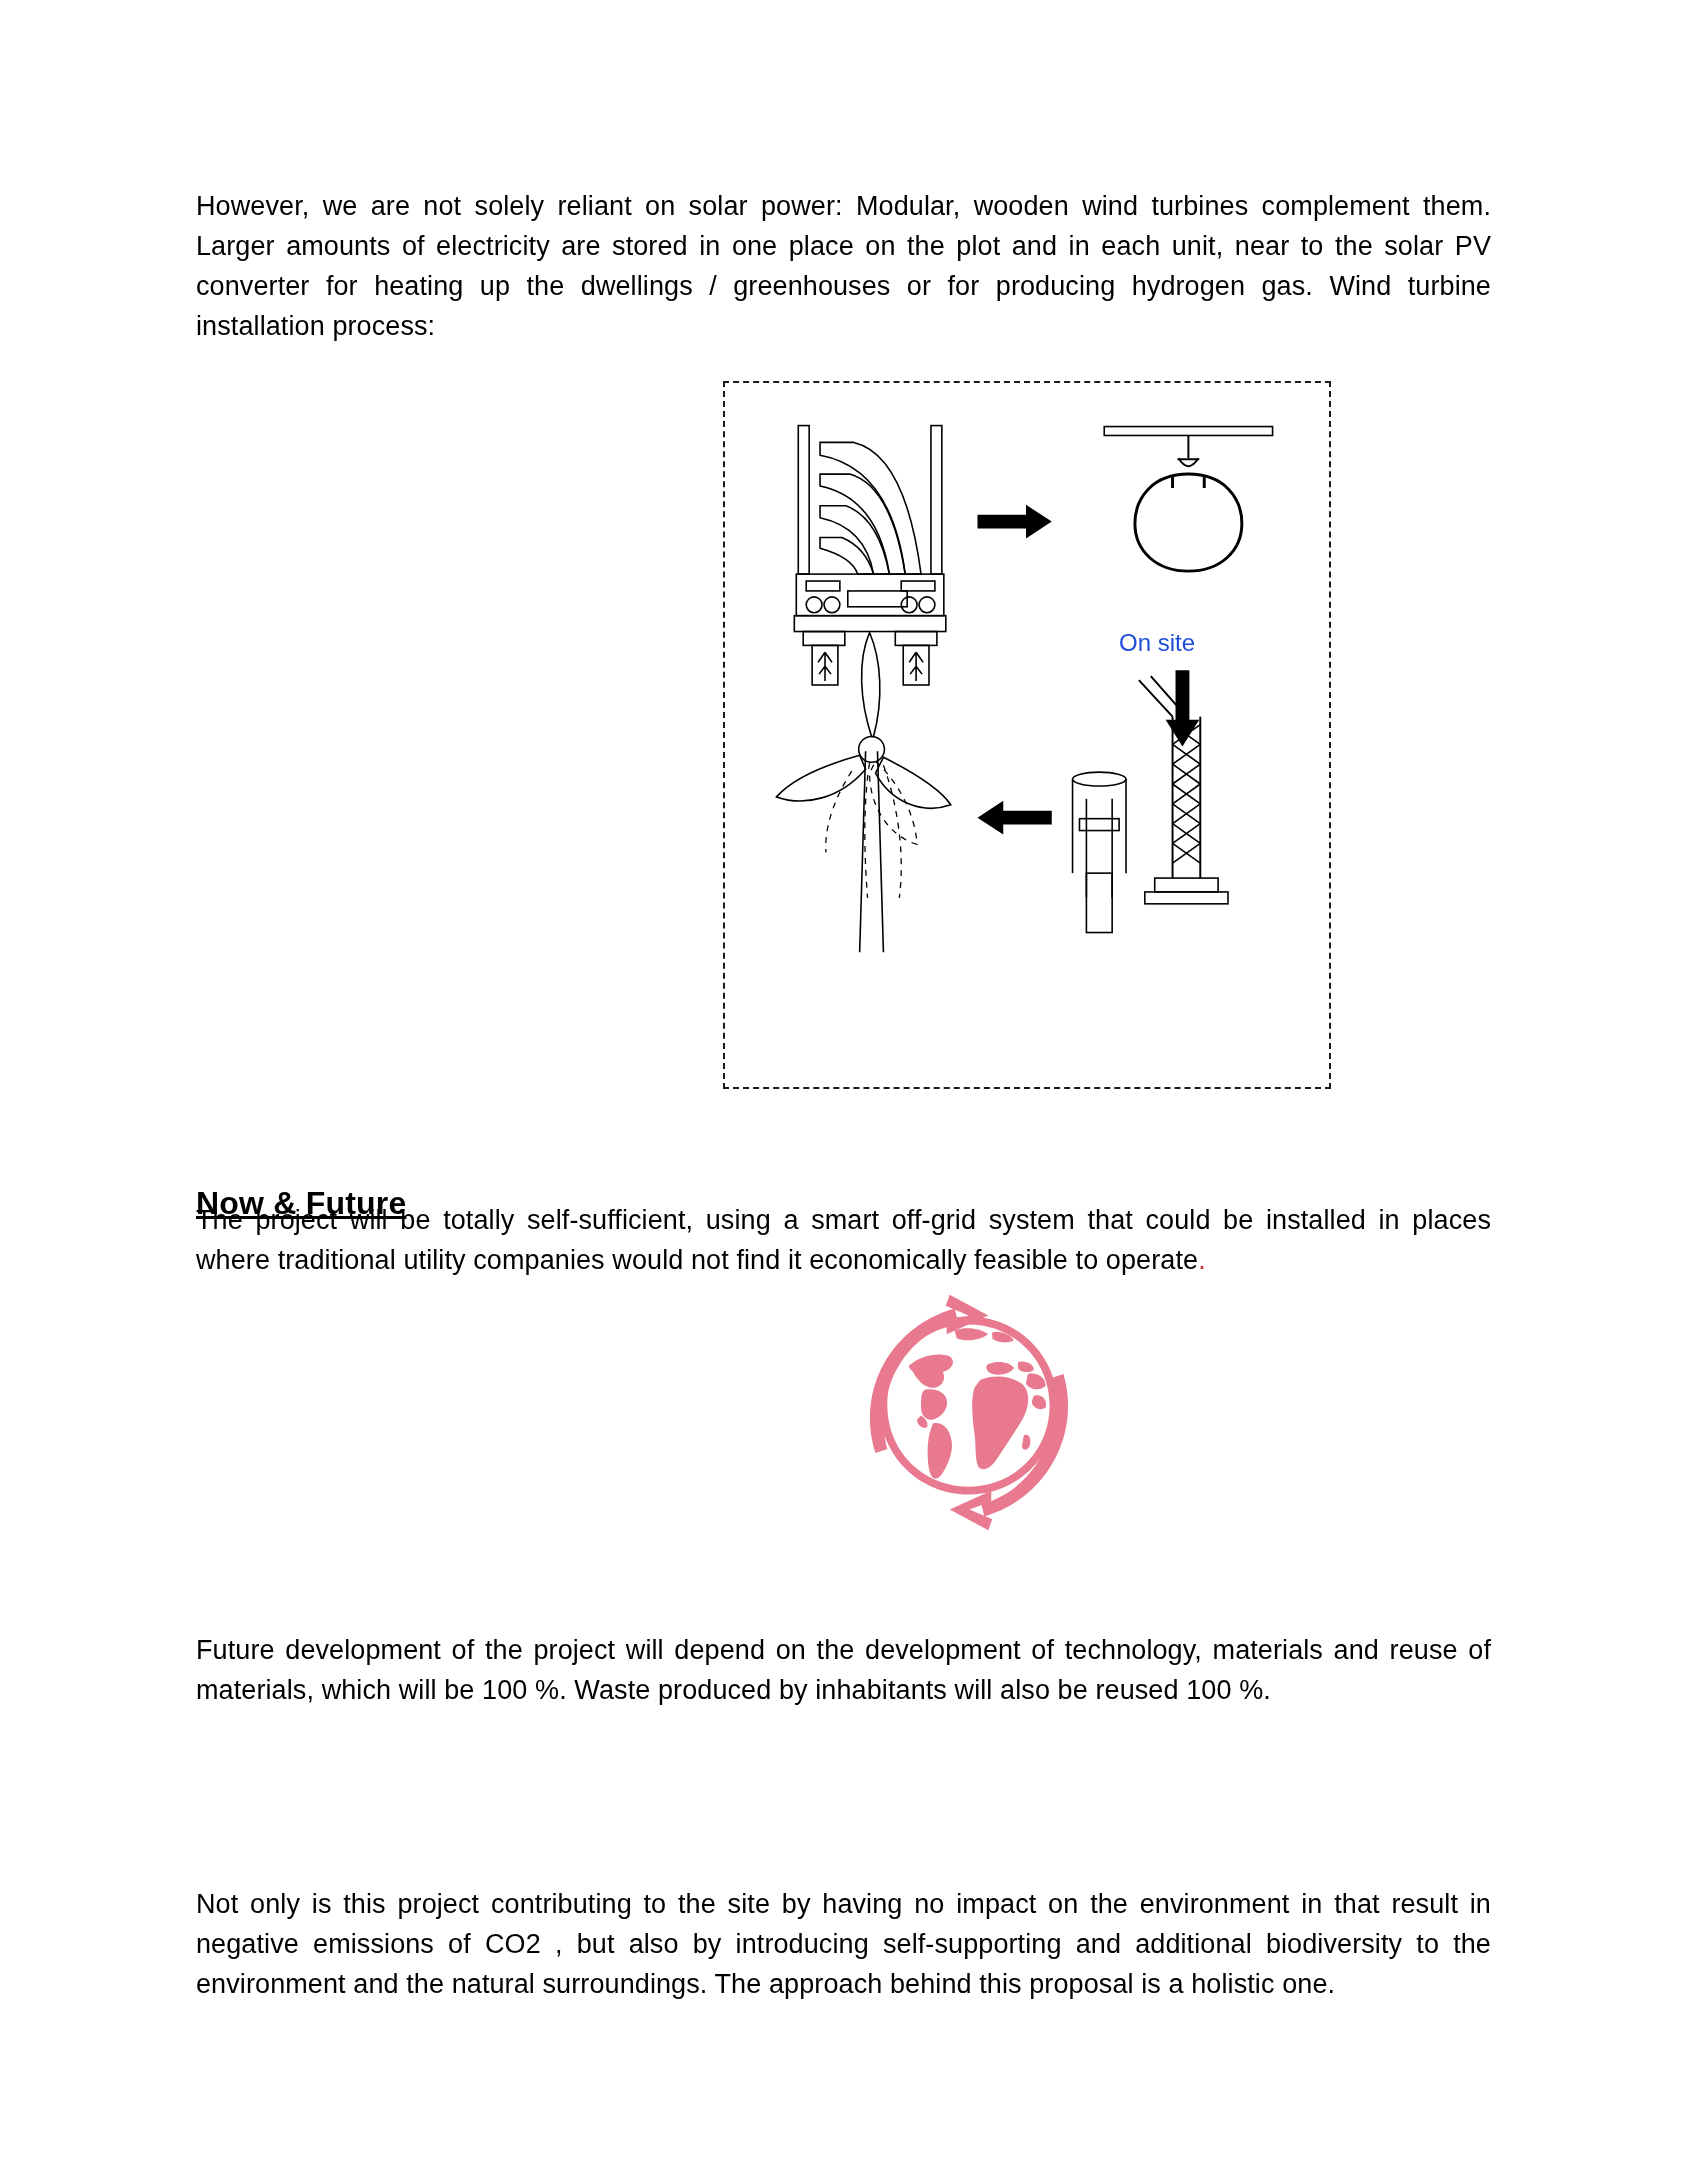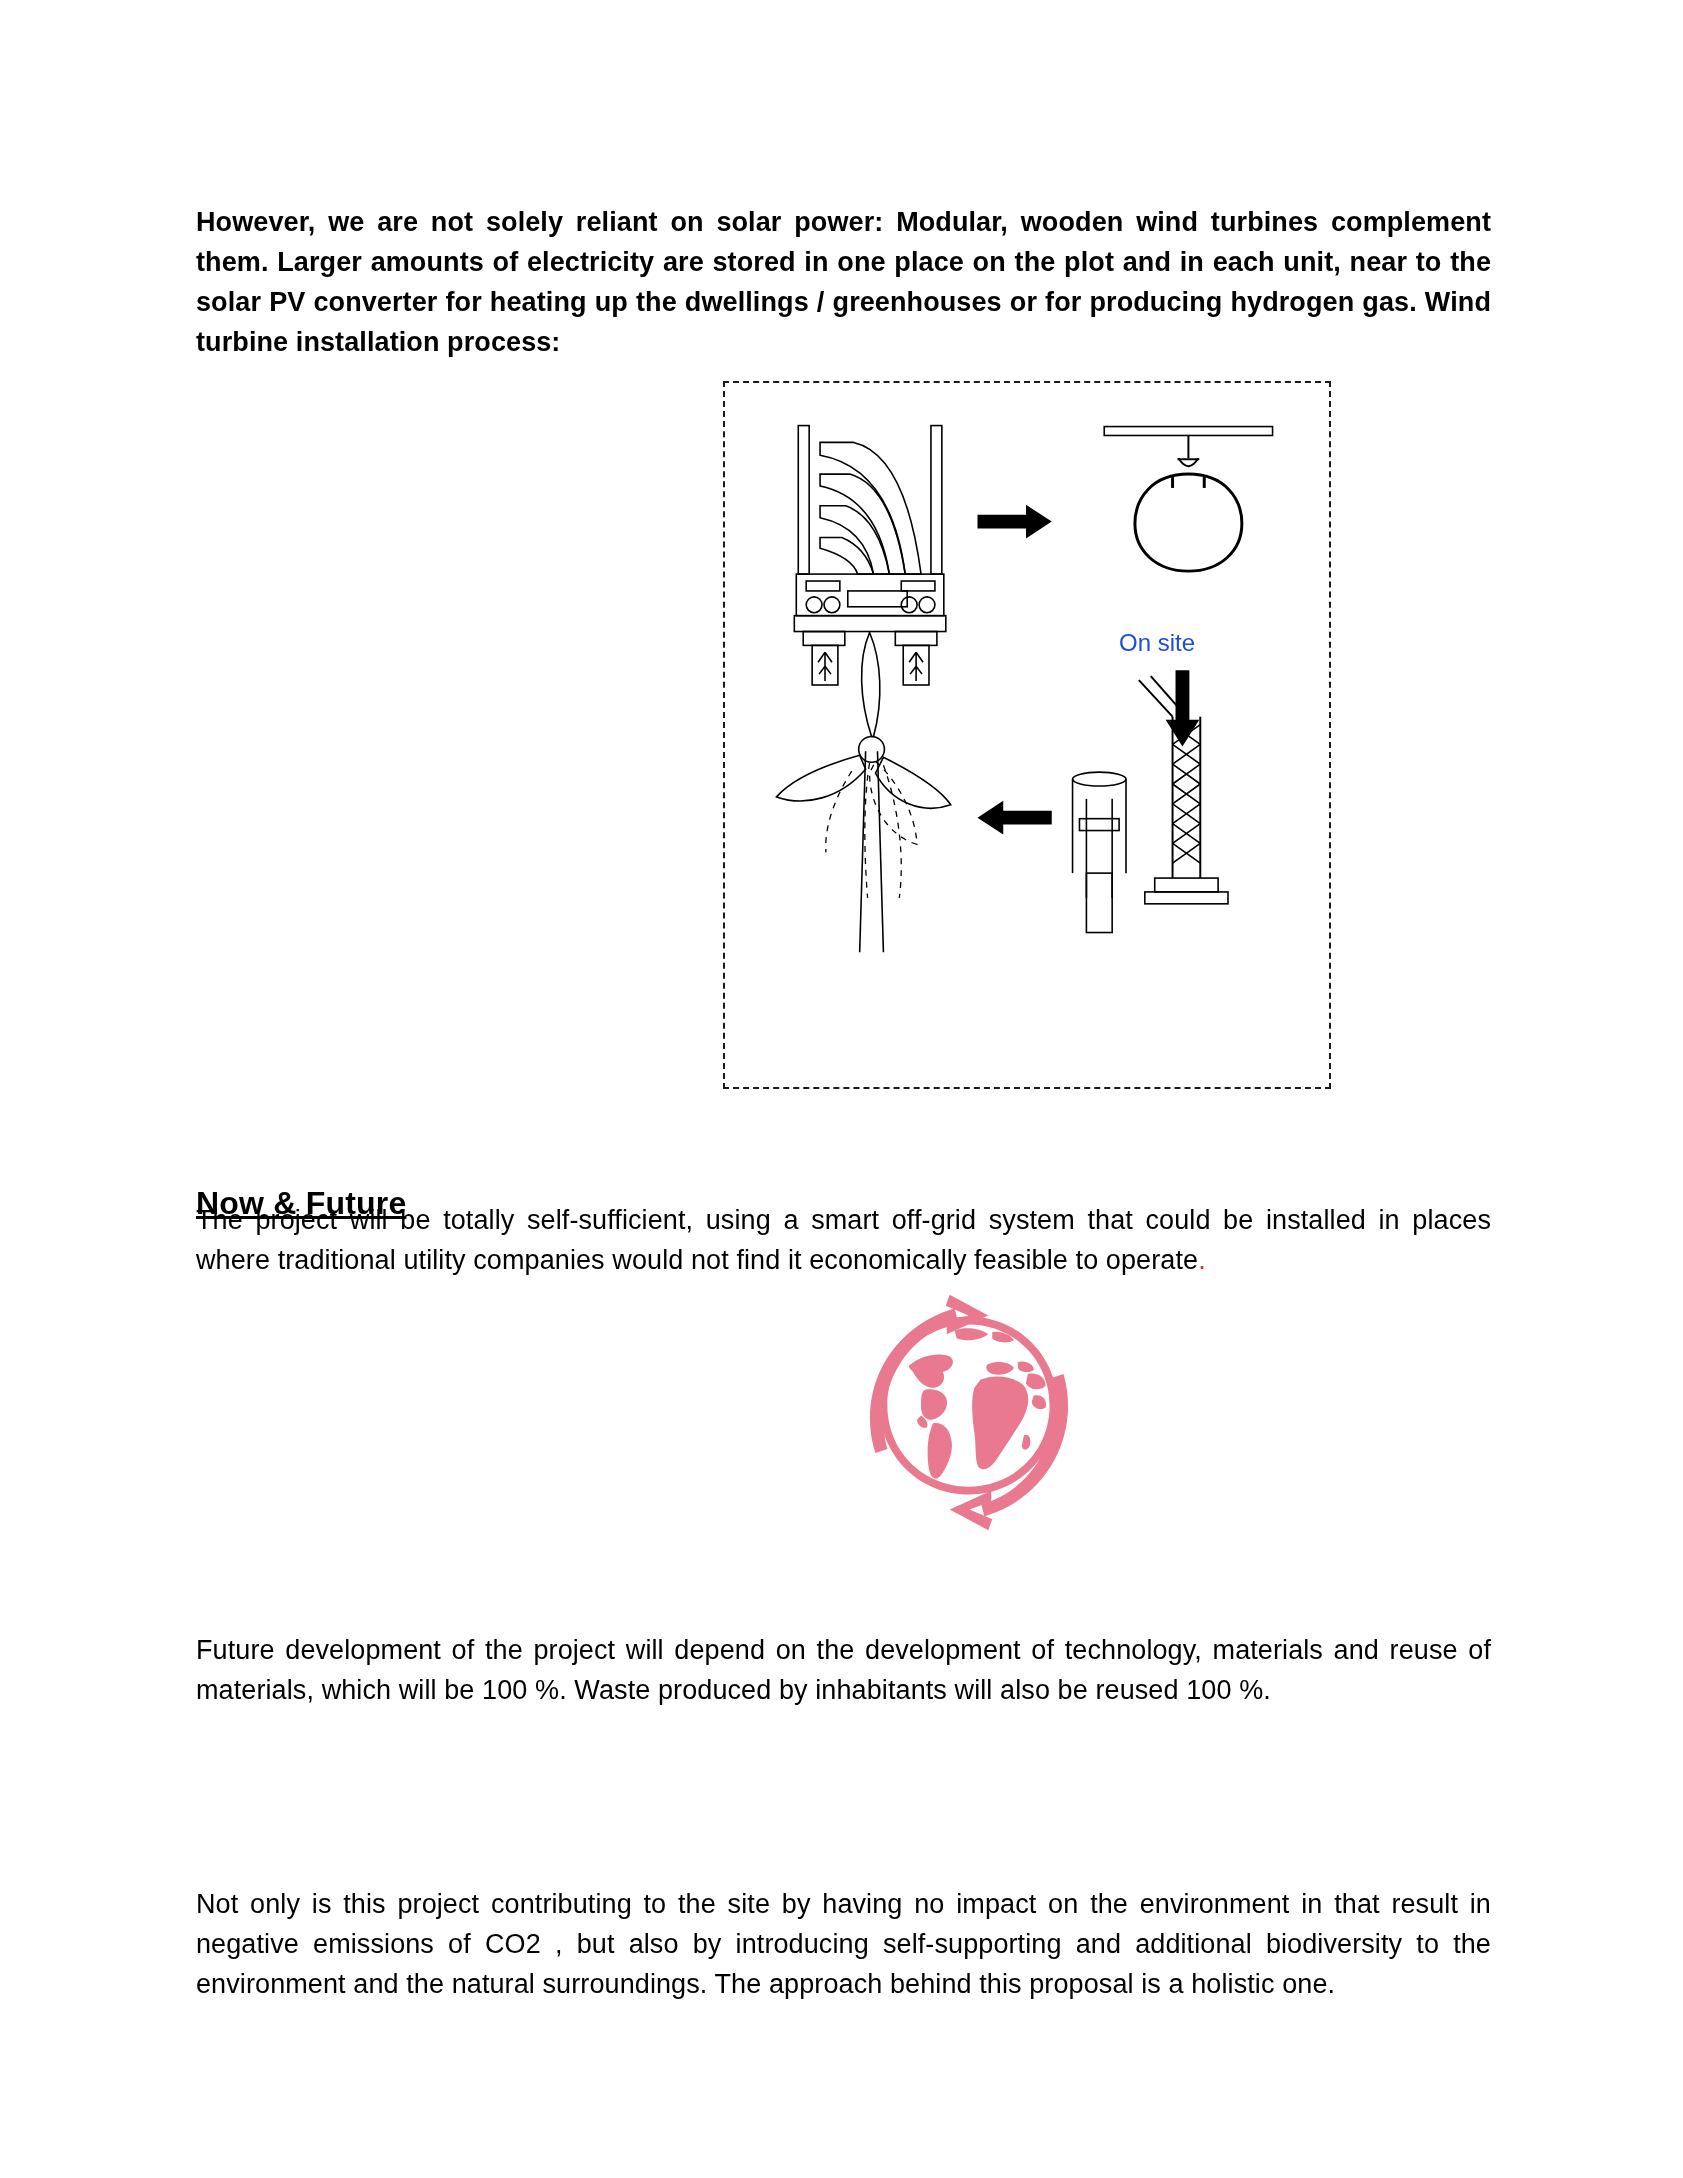"However, we are not solely" .para-1 { font-weight: bold -> none; top: 202px -> 186px }
